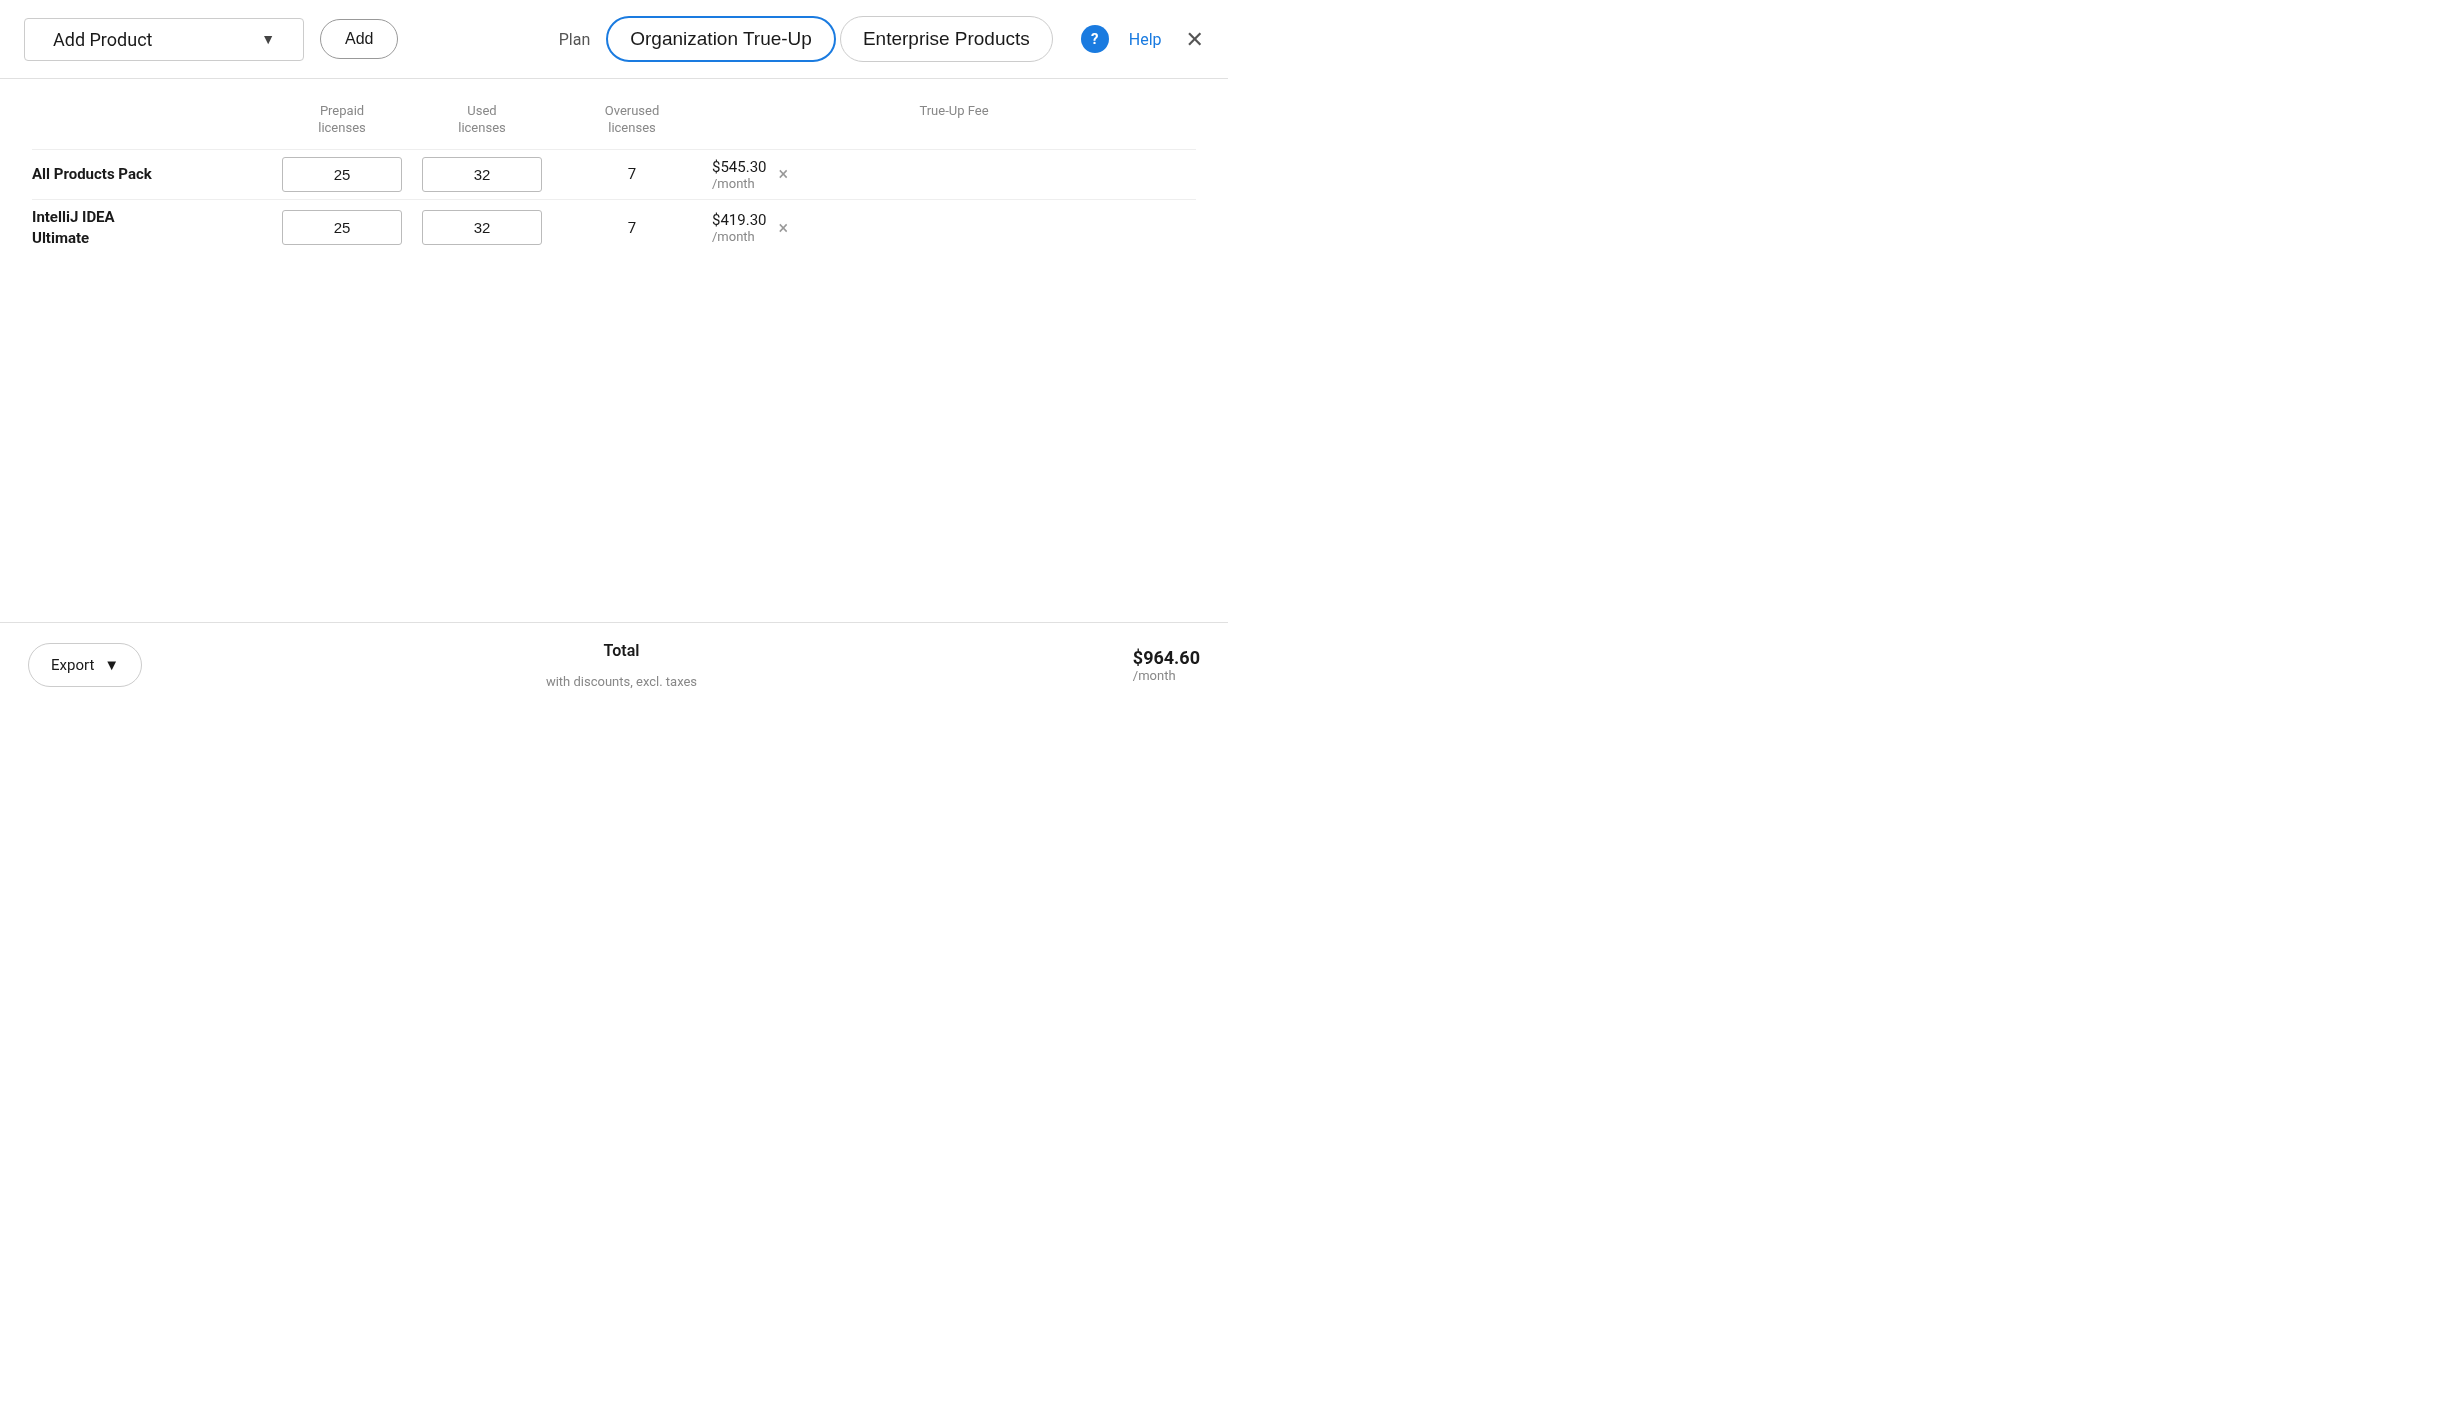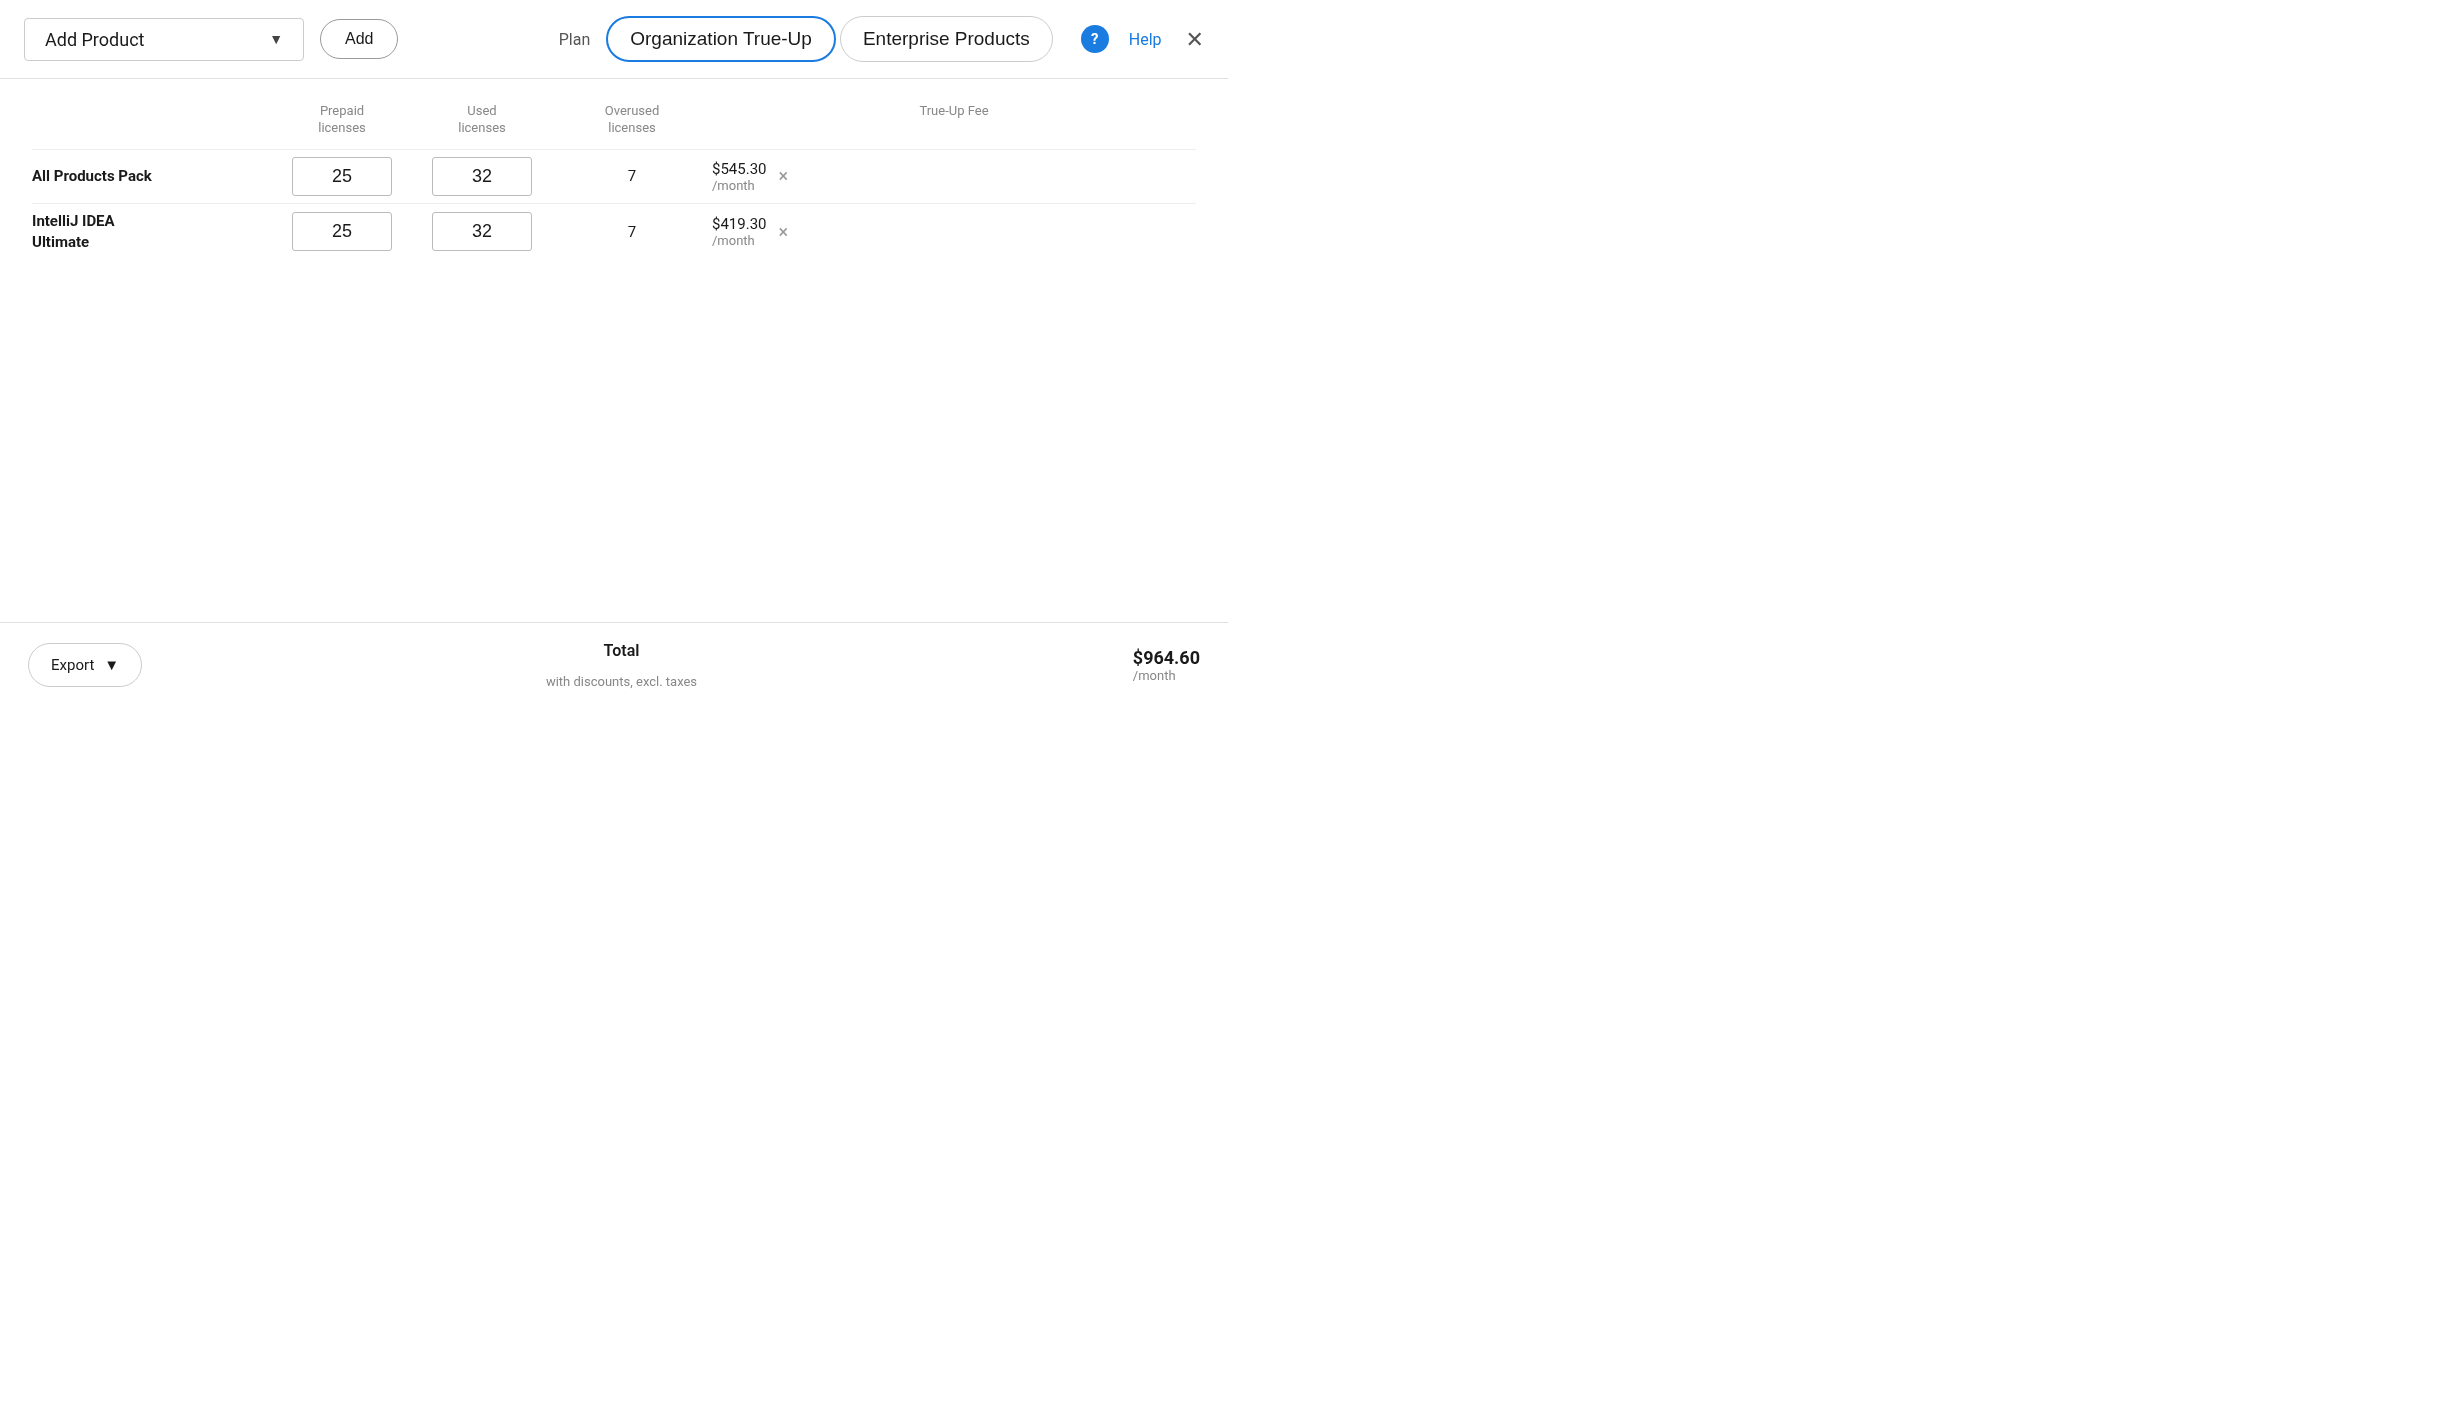"Add Product" .add-product-dropdown { padding: 10px 20px -> 10px 28px }
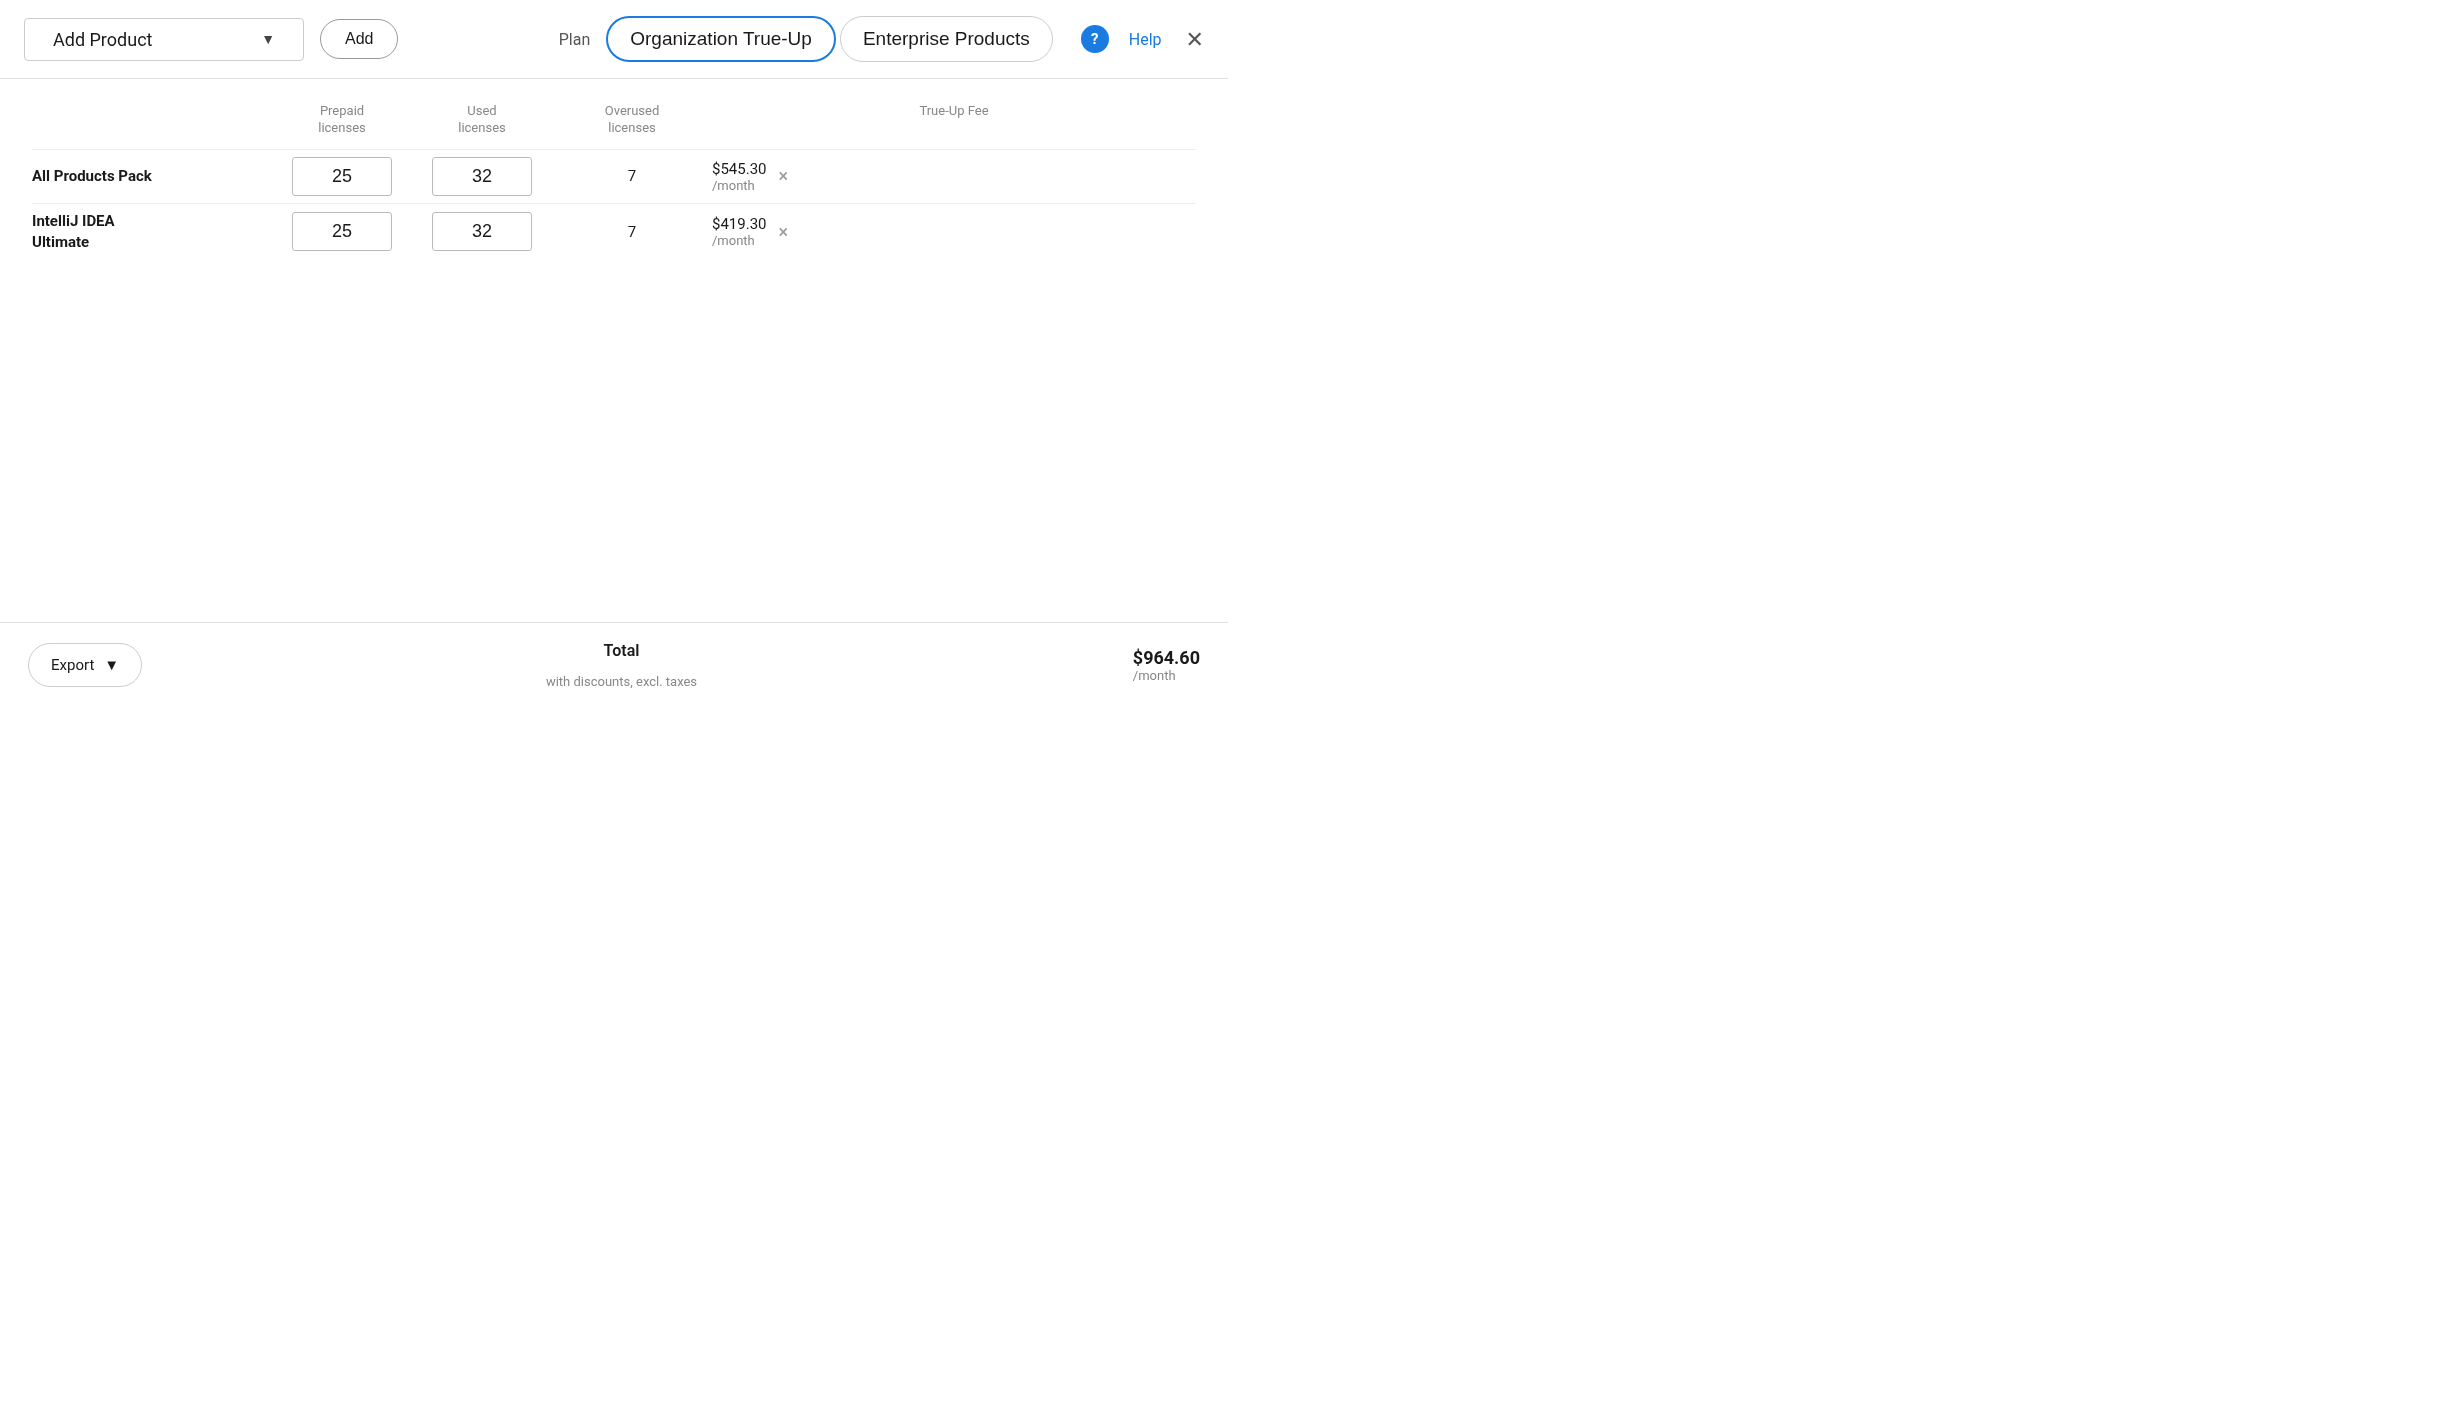"25" .license-input { font-size: 18px -> 15px; width: 100px -> 120px }
